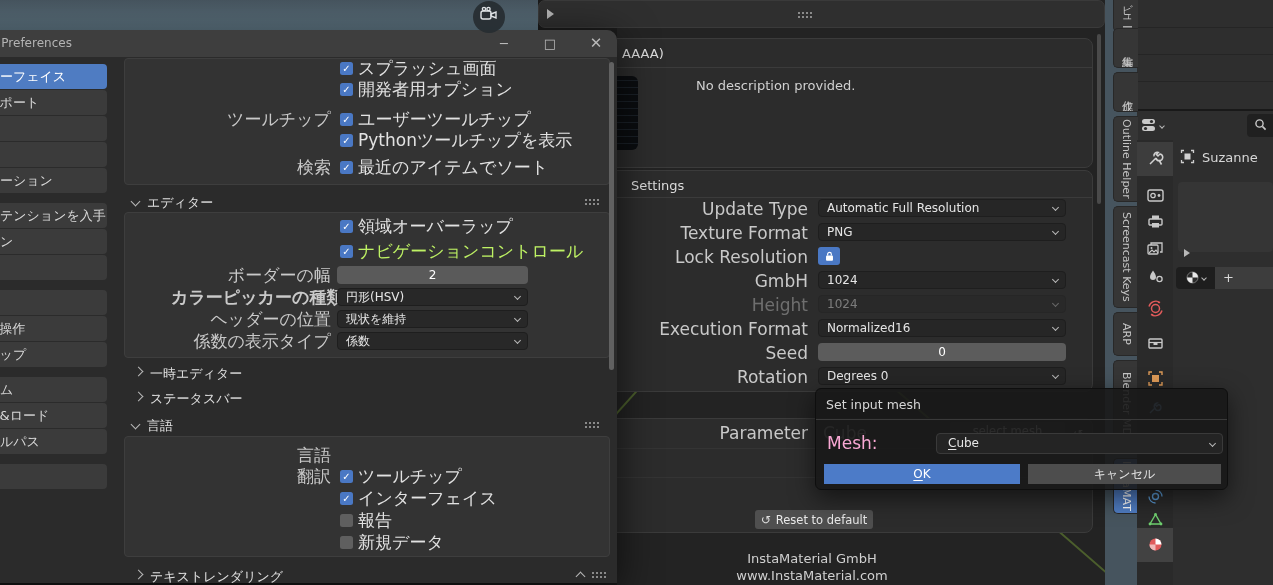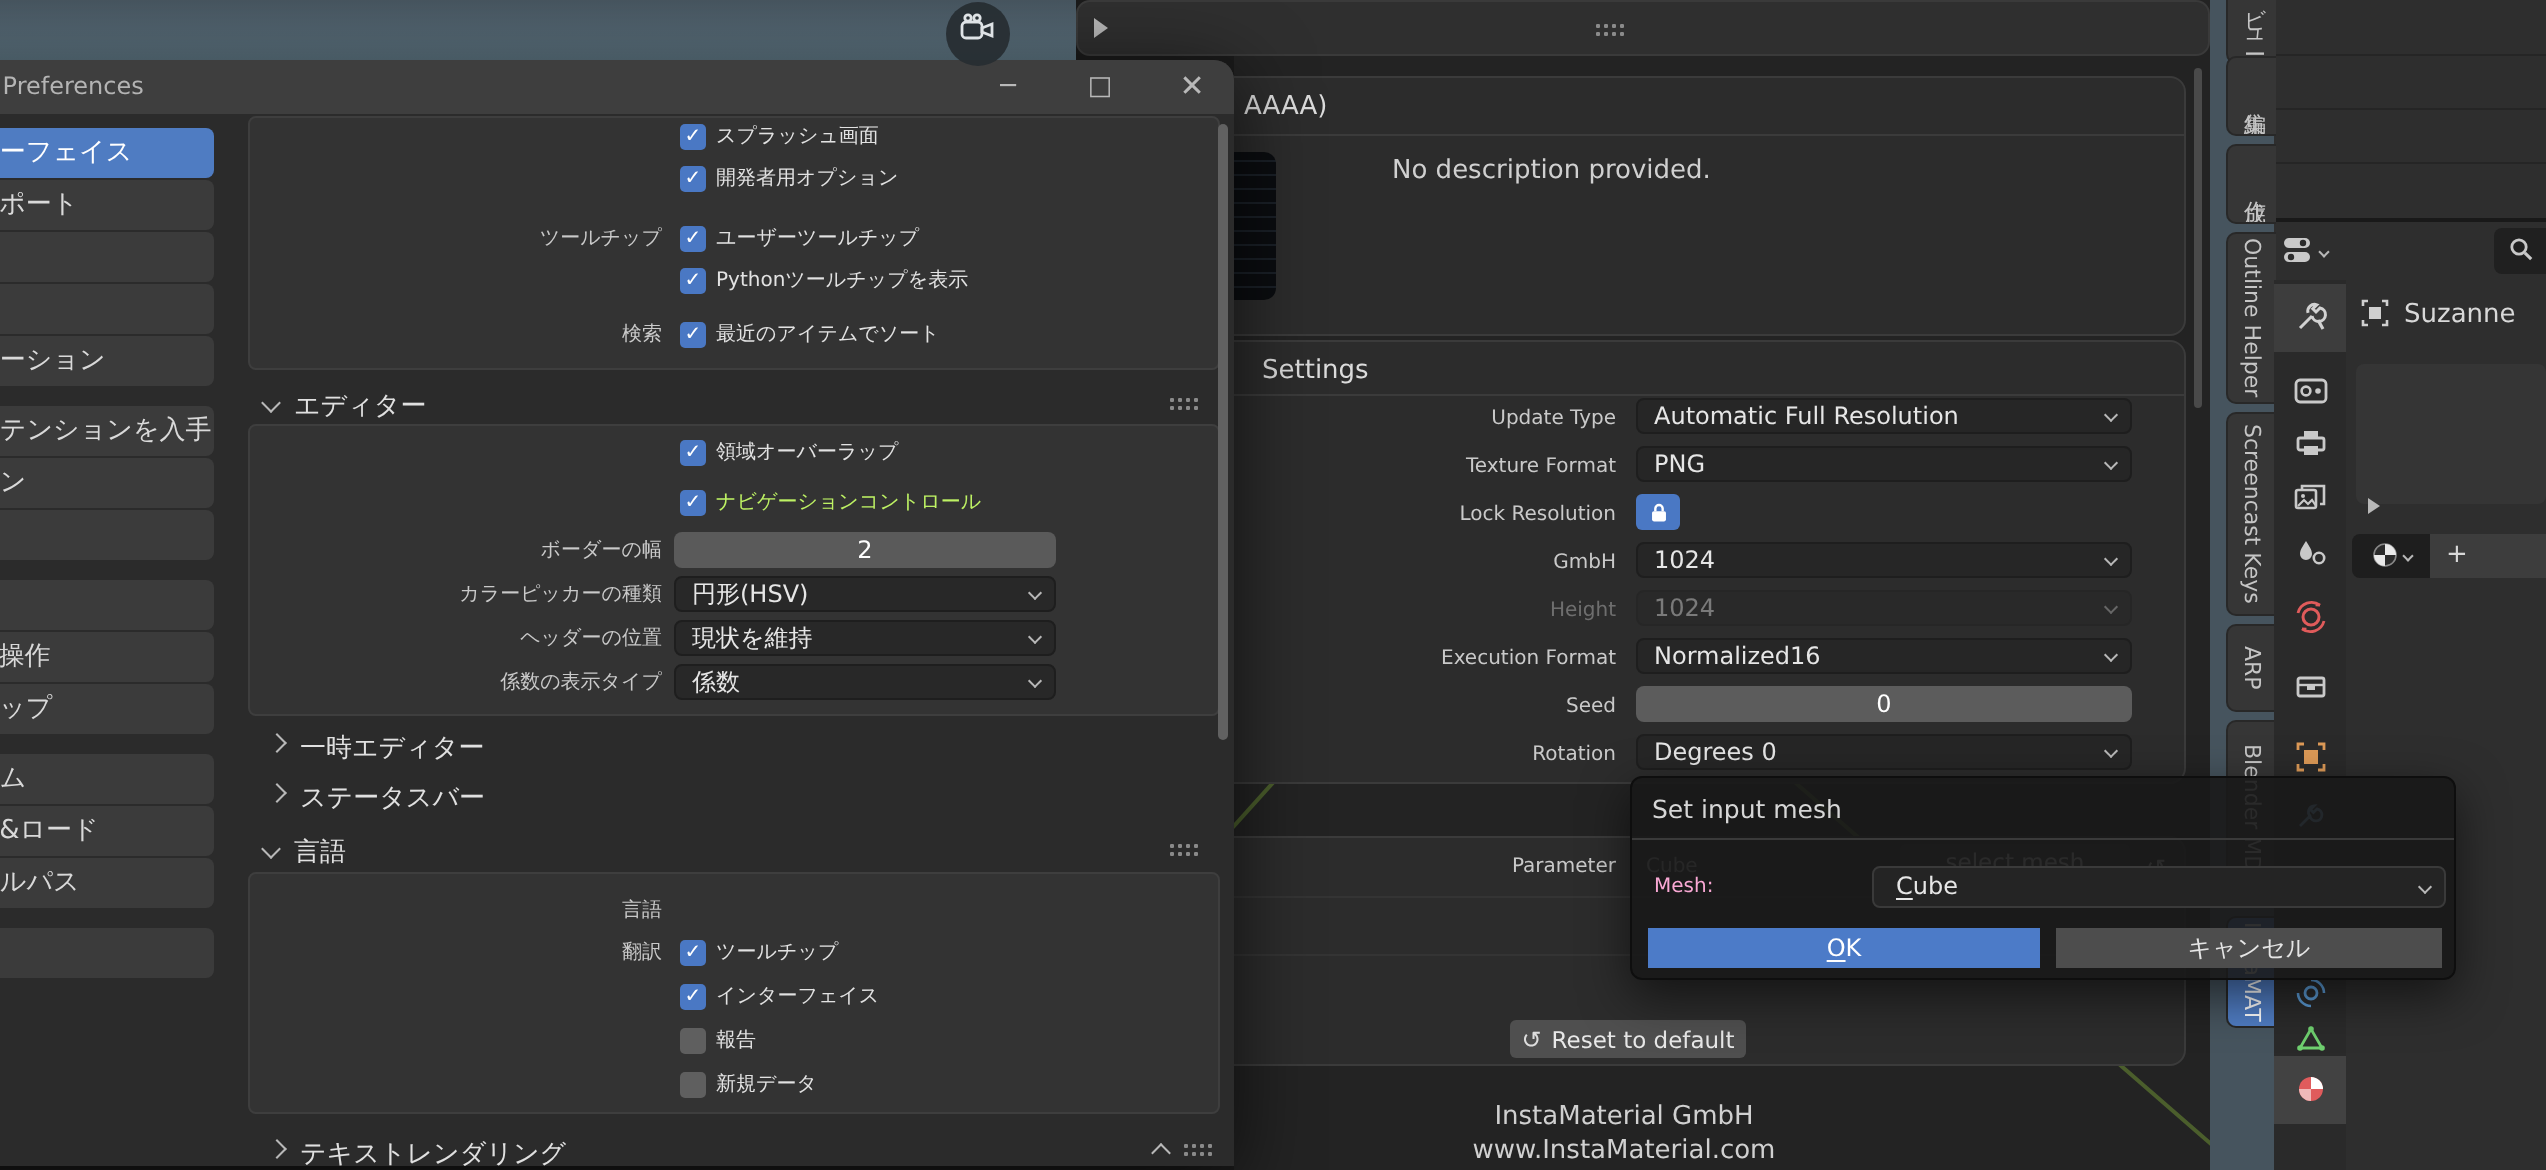"スプラッシュ画面" .txt { font-size: 10px -> 17px }
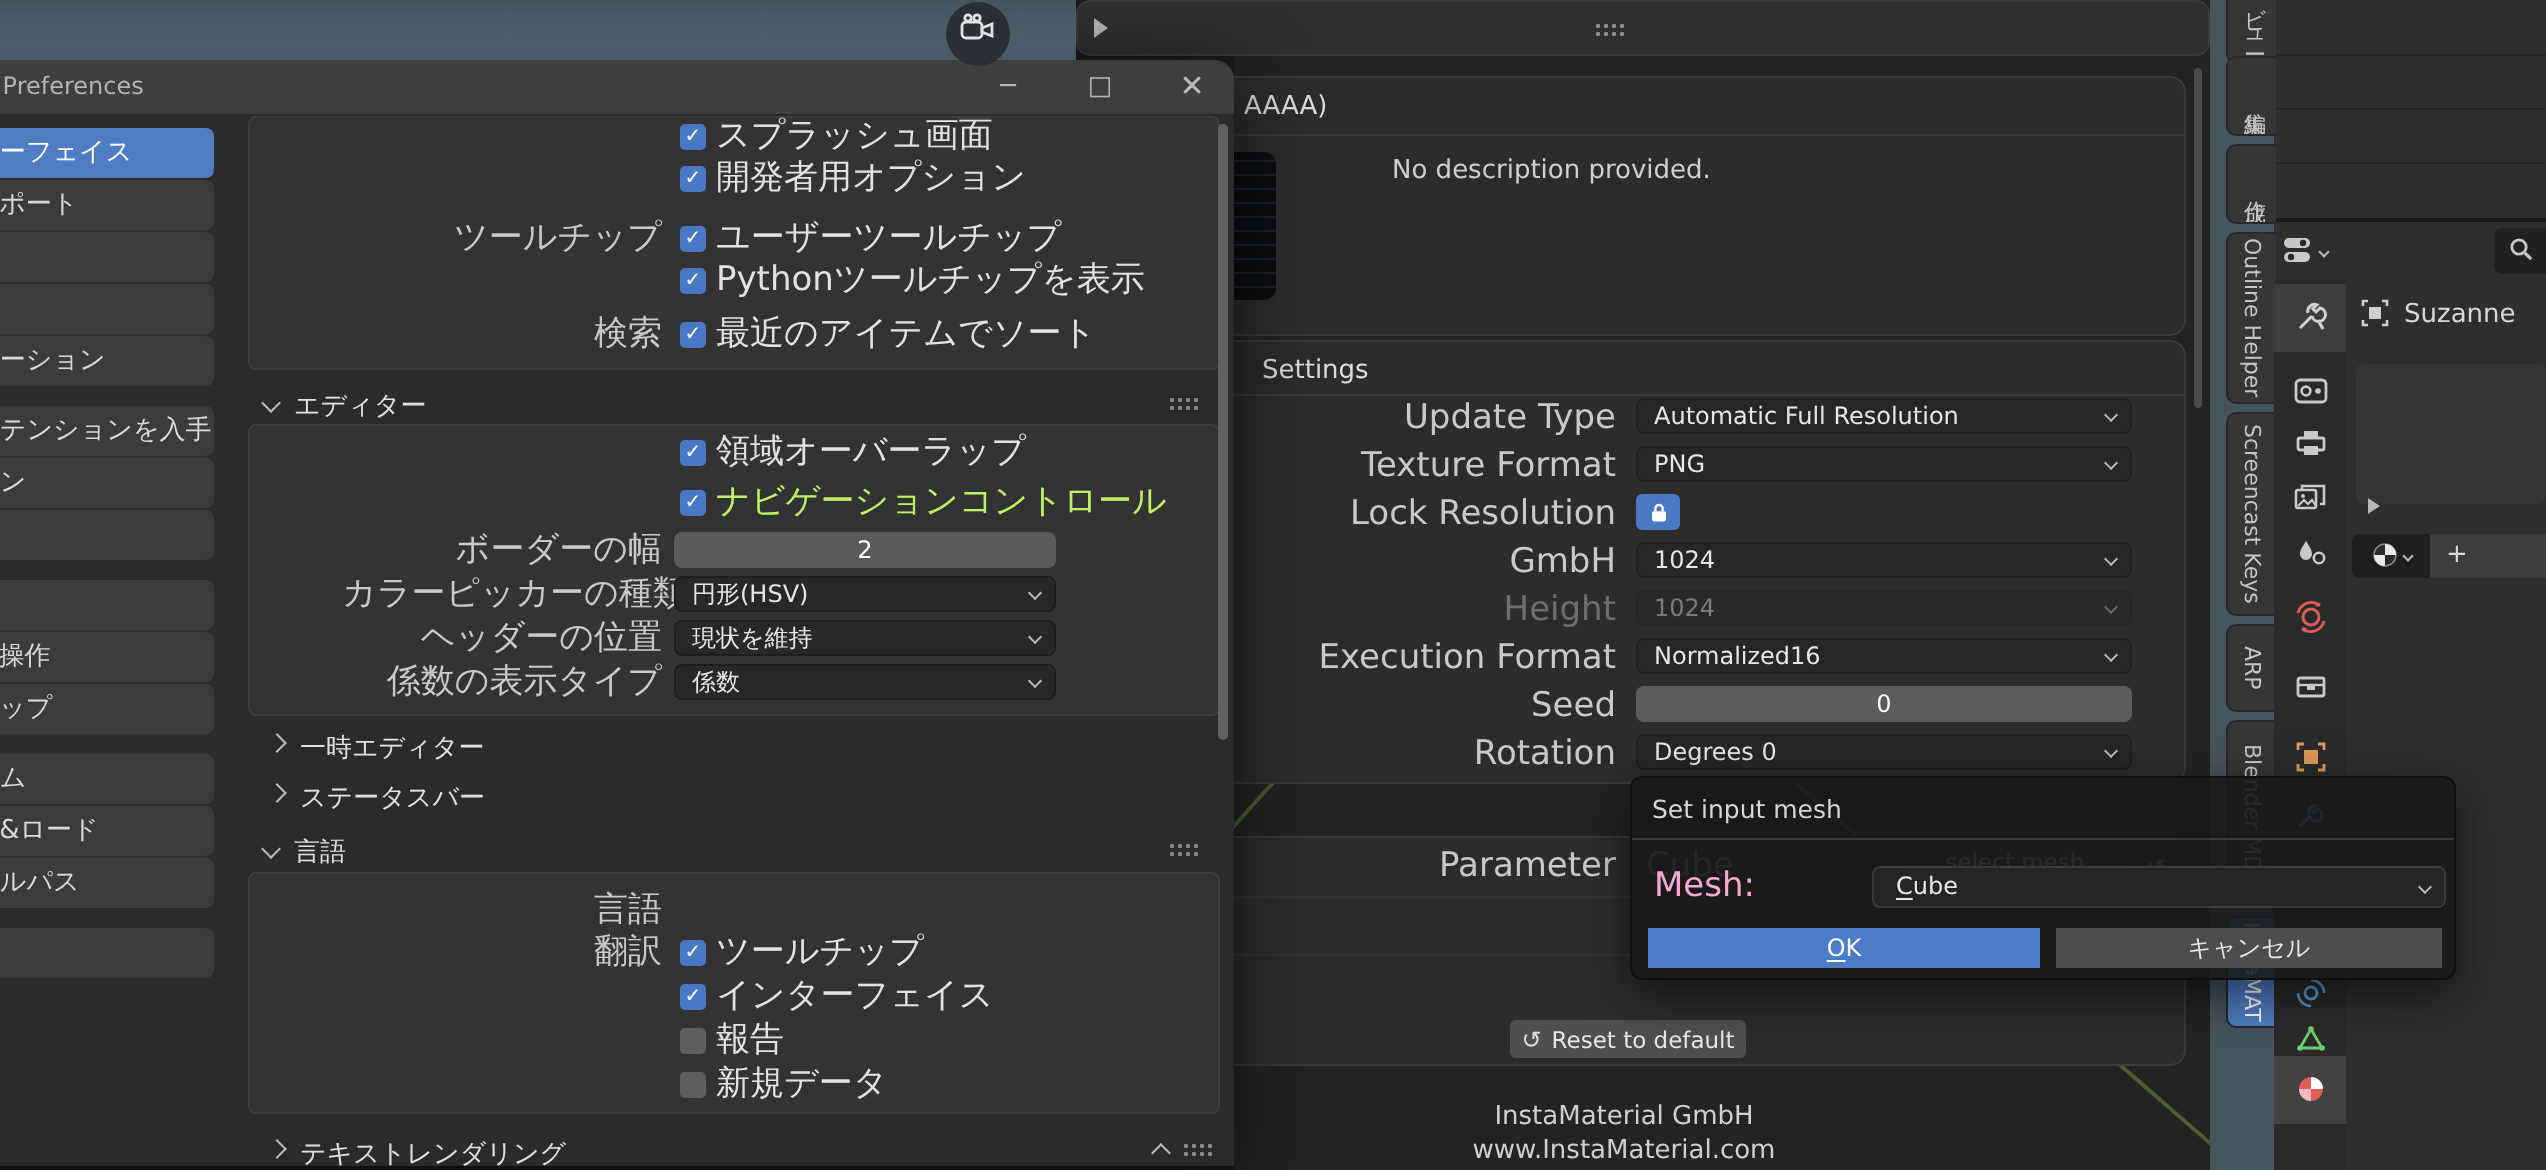"カラーピッカーの種類" div.abs { font-weight: none -> bold }
